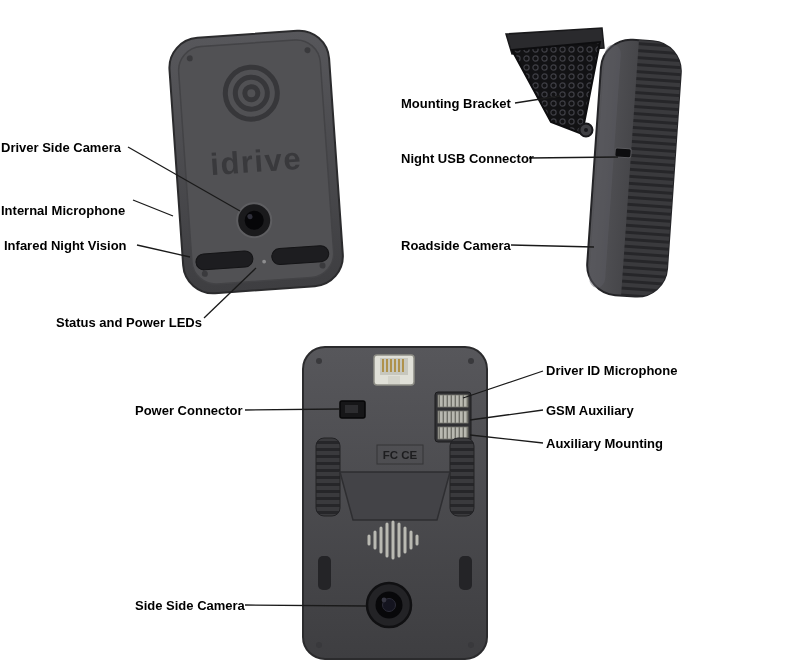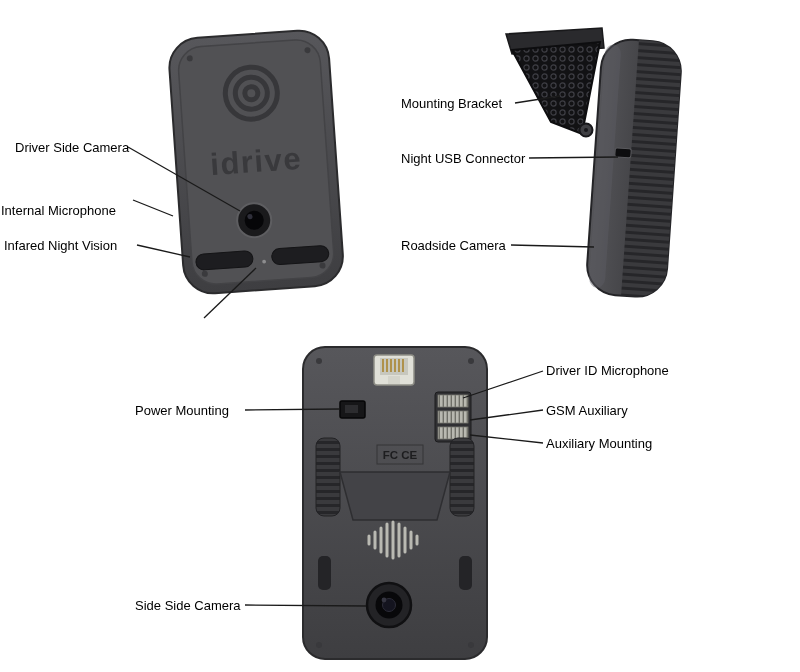"Mounting Bracket" .label { font-weight: normal -> bold }
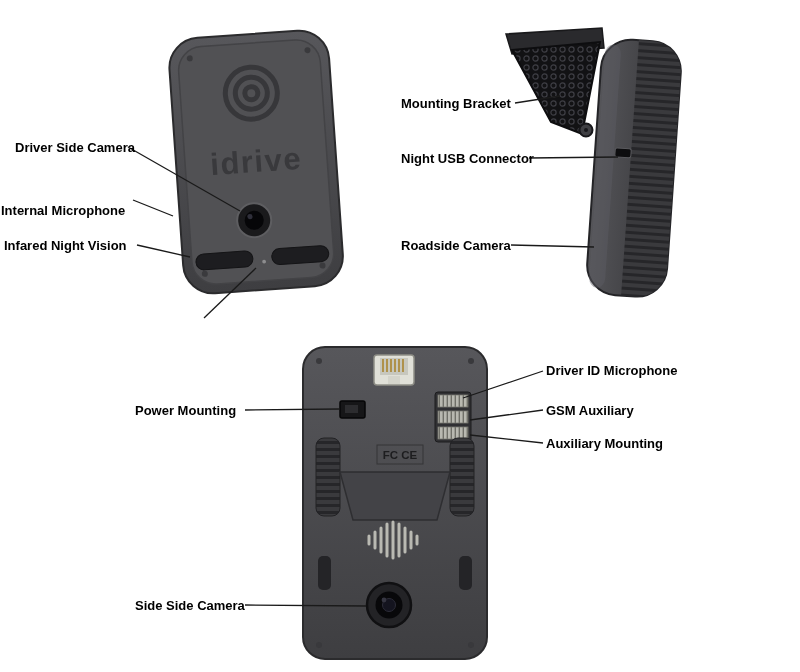"Driver Side Camera" div.label { left: 15px -> 1px }
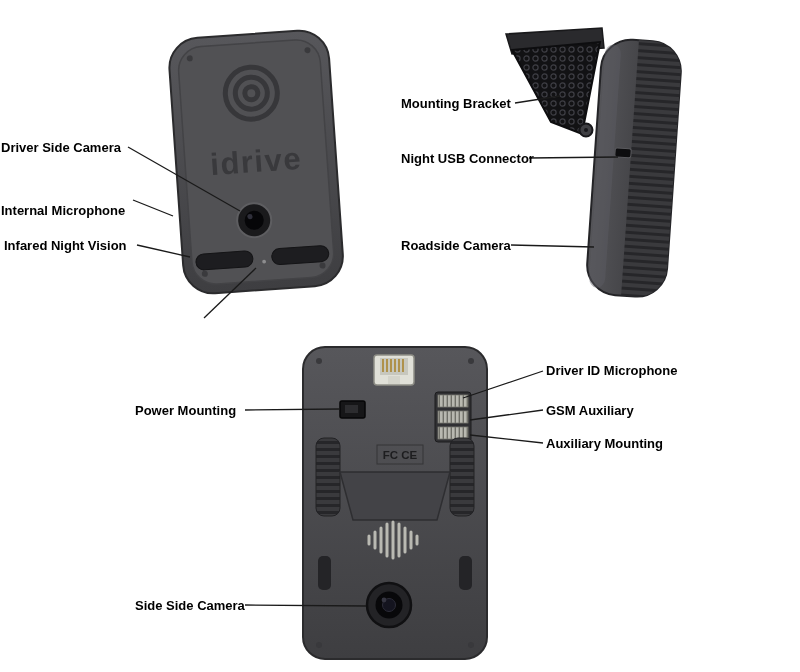"Status and Power LEDs" div.label { html: none -> <div>Status and Power LEDs</div> }
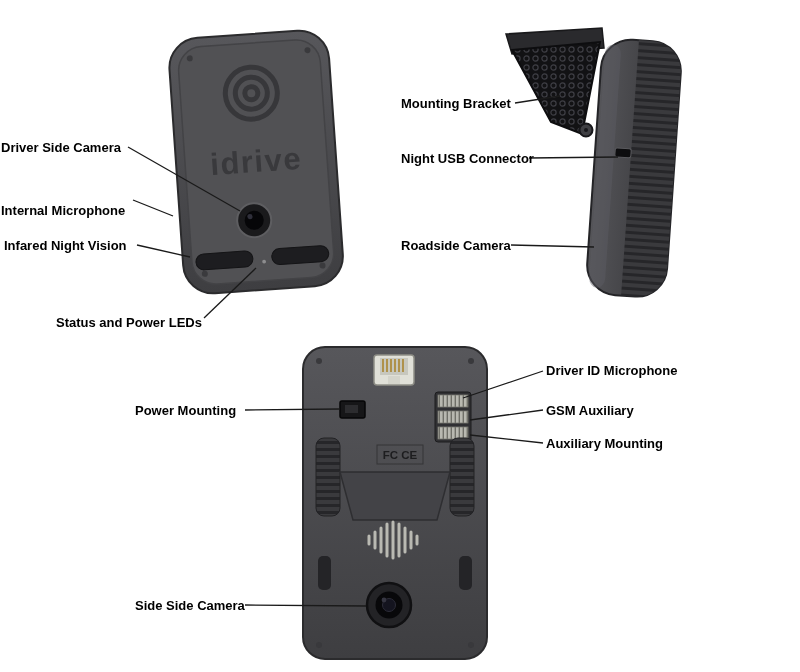"Power Mounting" div.label { text: Mounting -> Connector }
